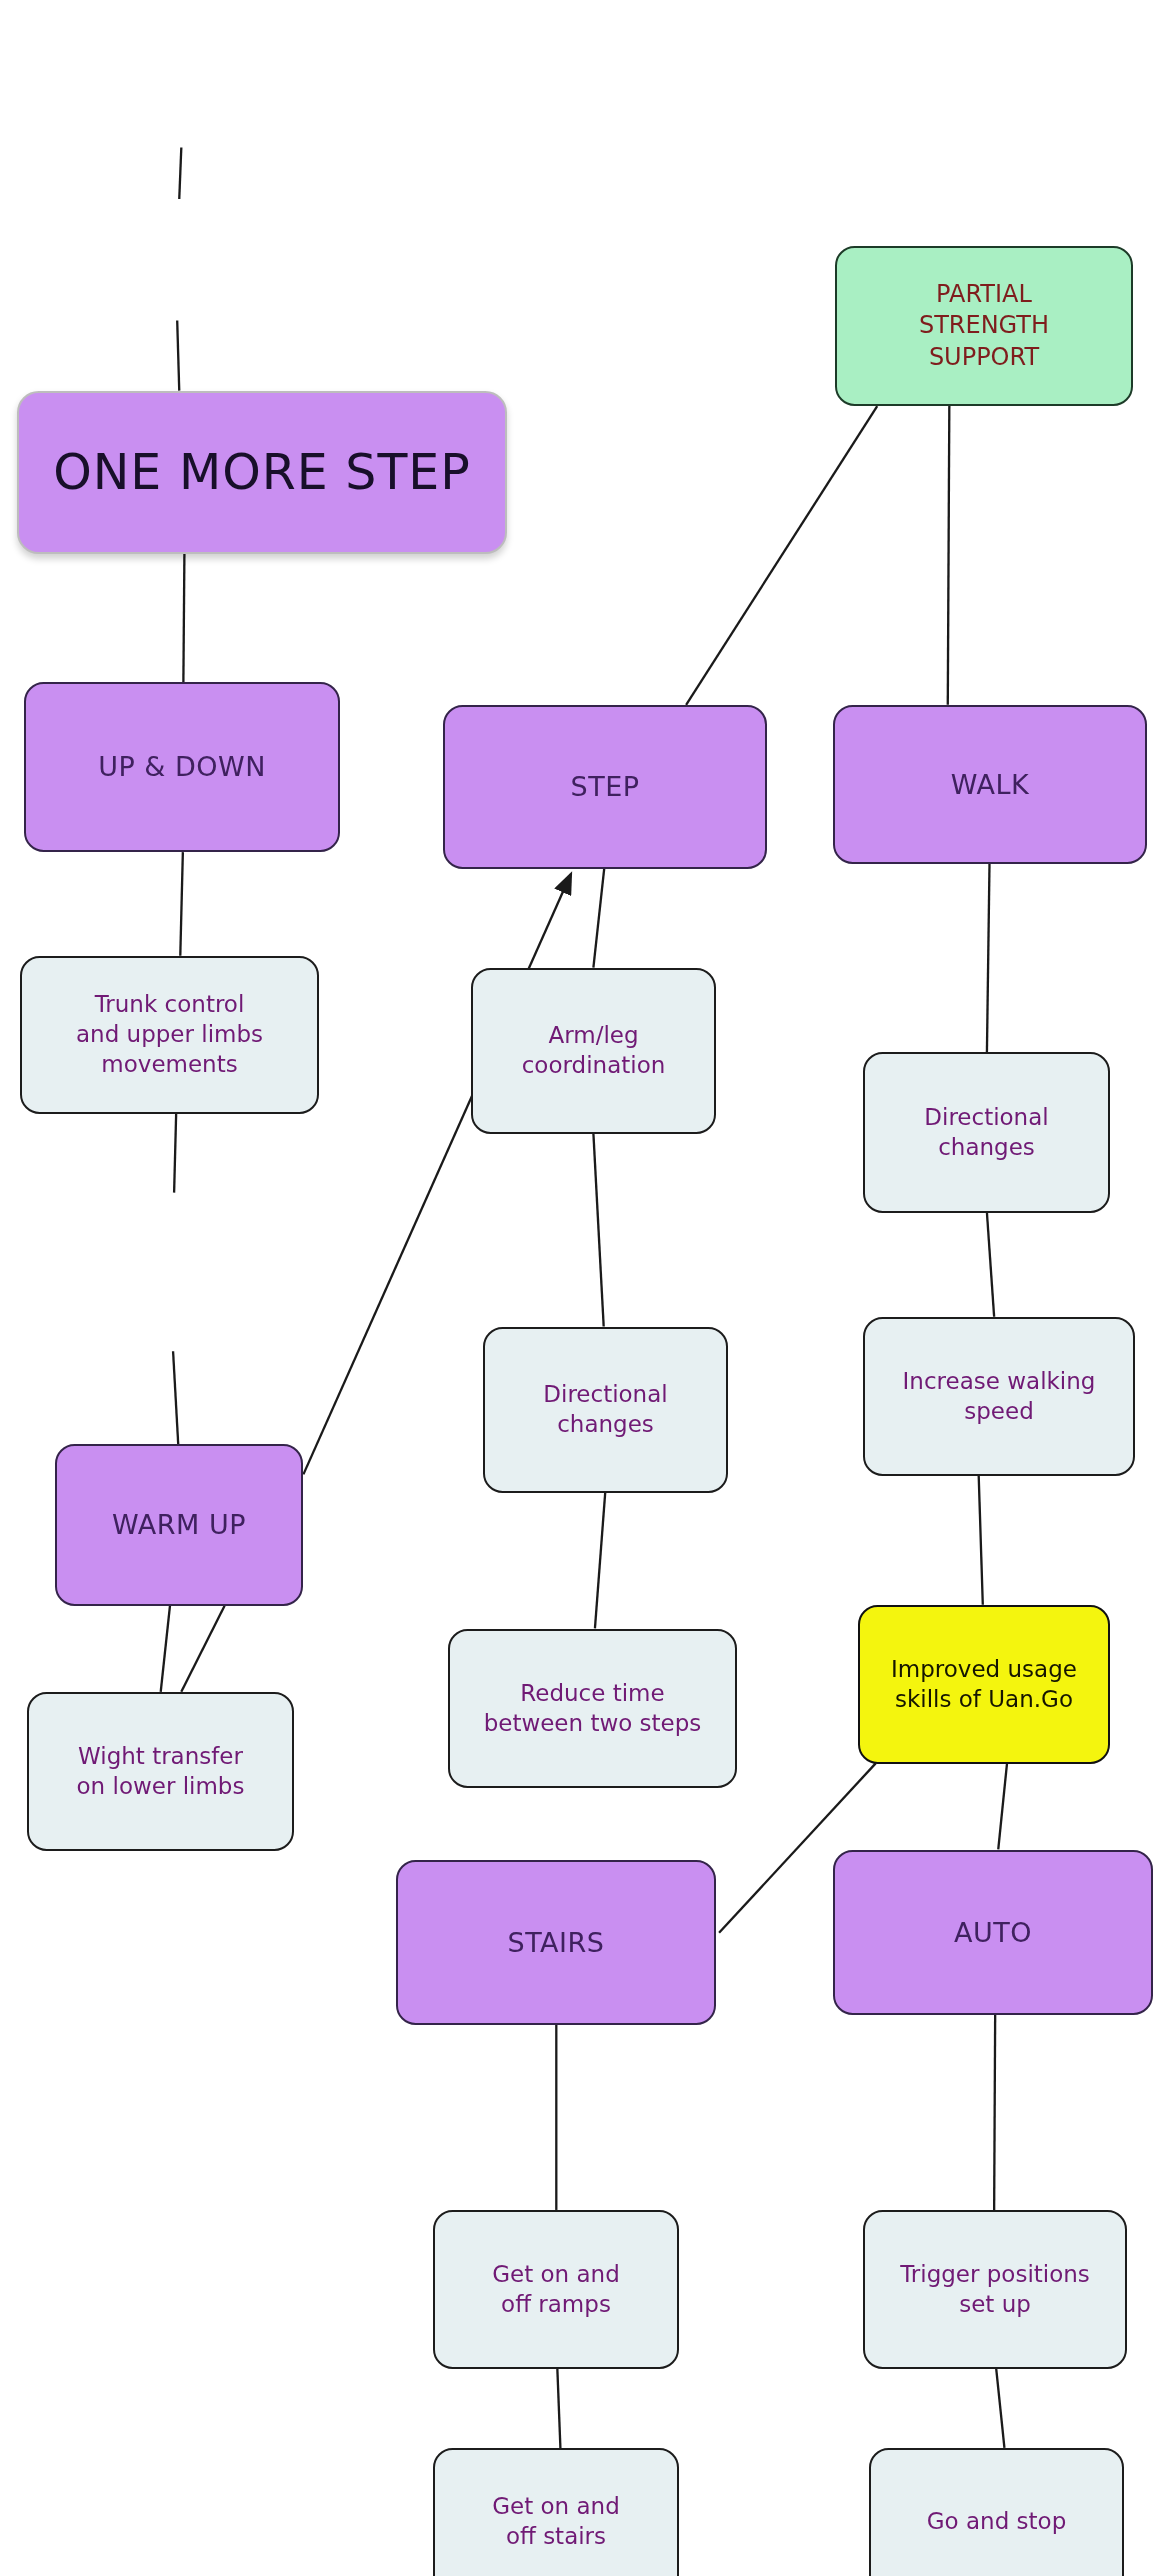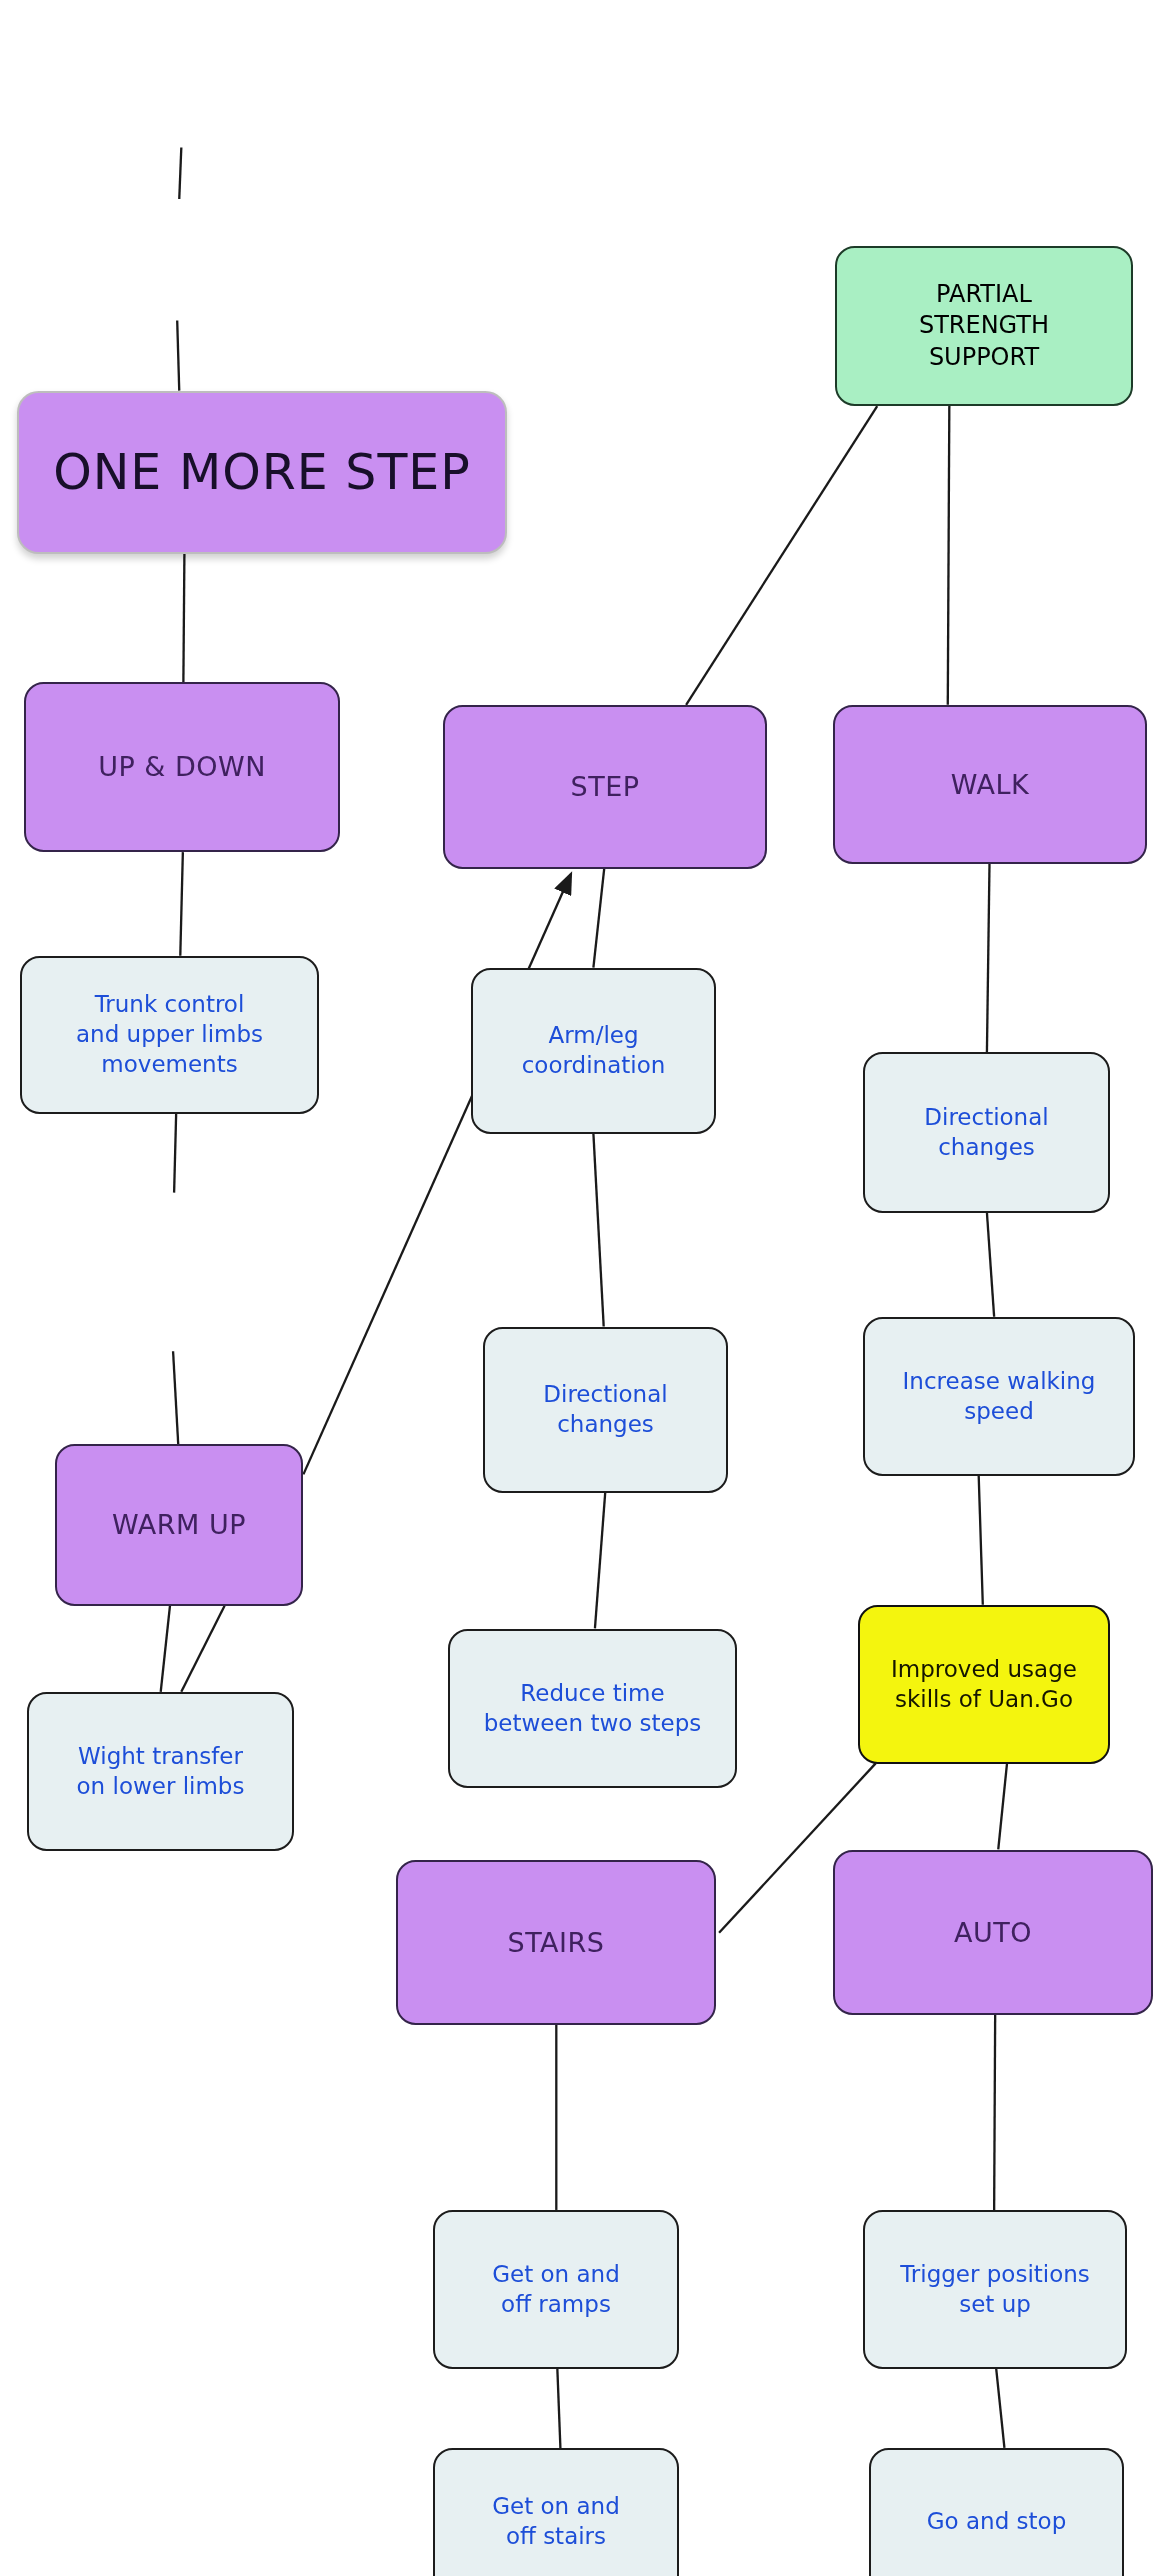"PARTIAL" .node.green { color: #000000 -> #7f1d1d }
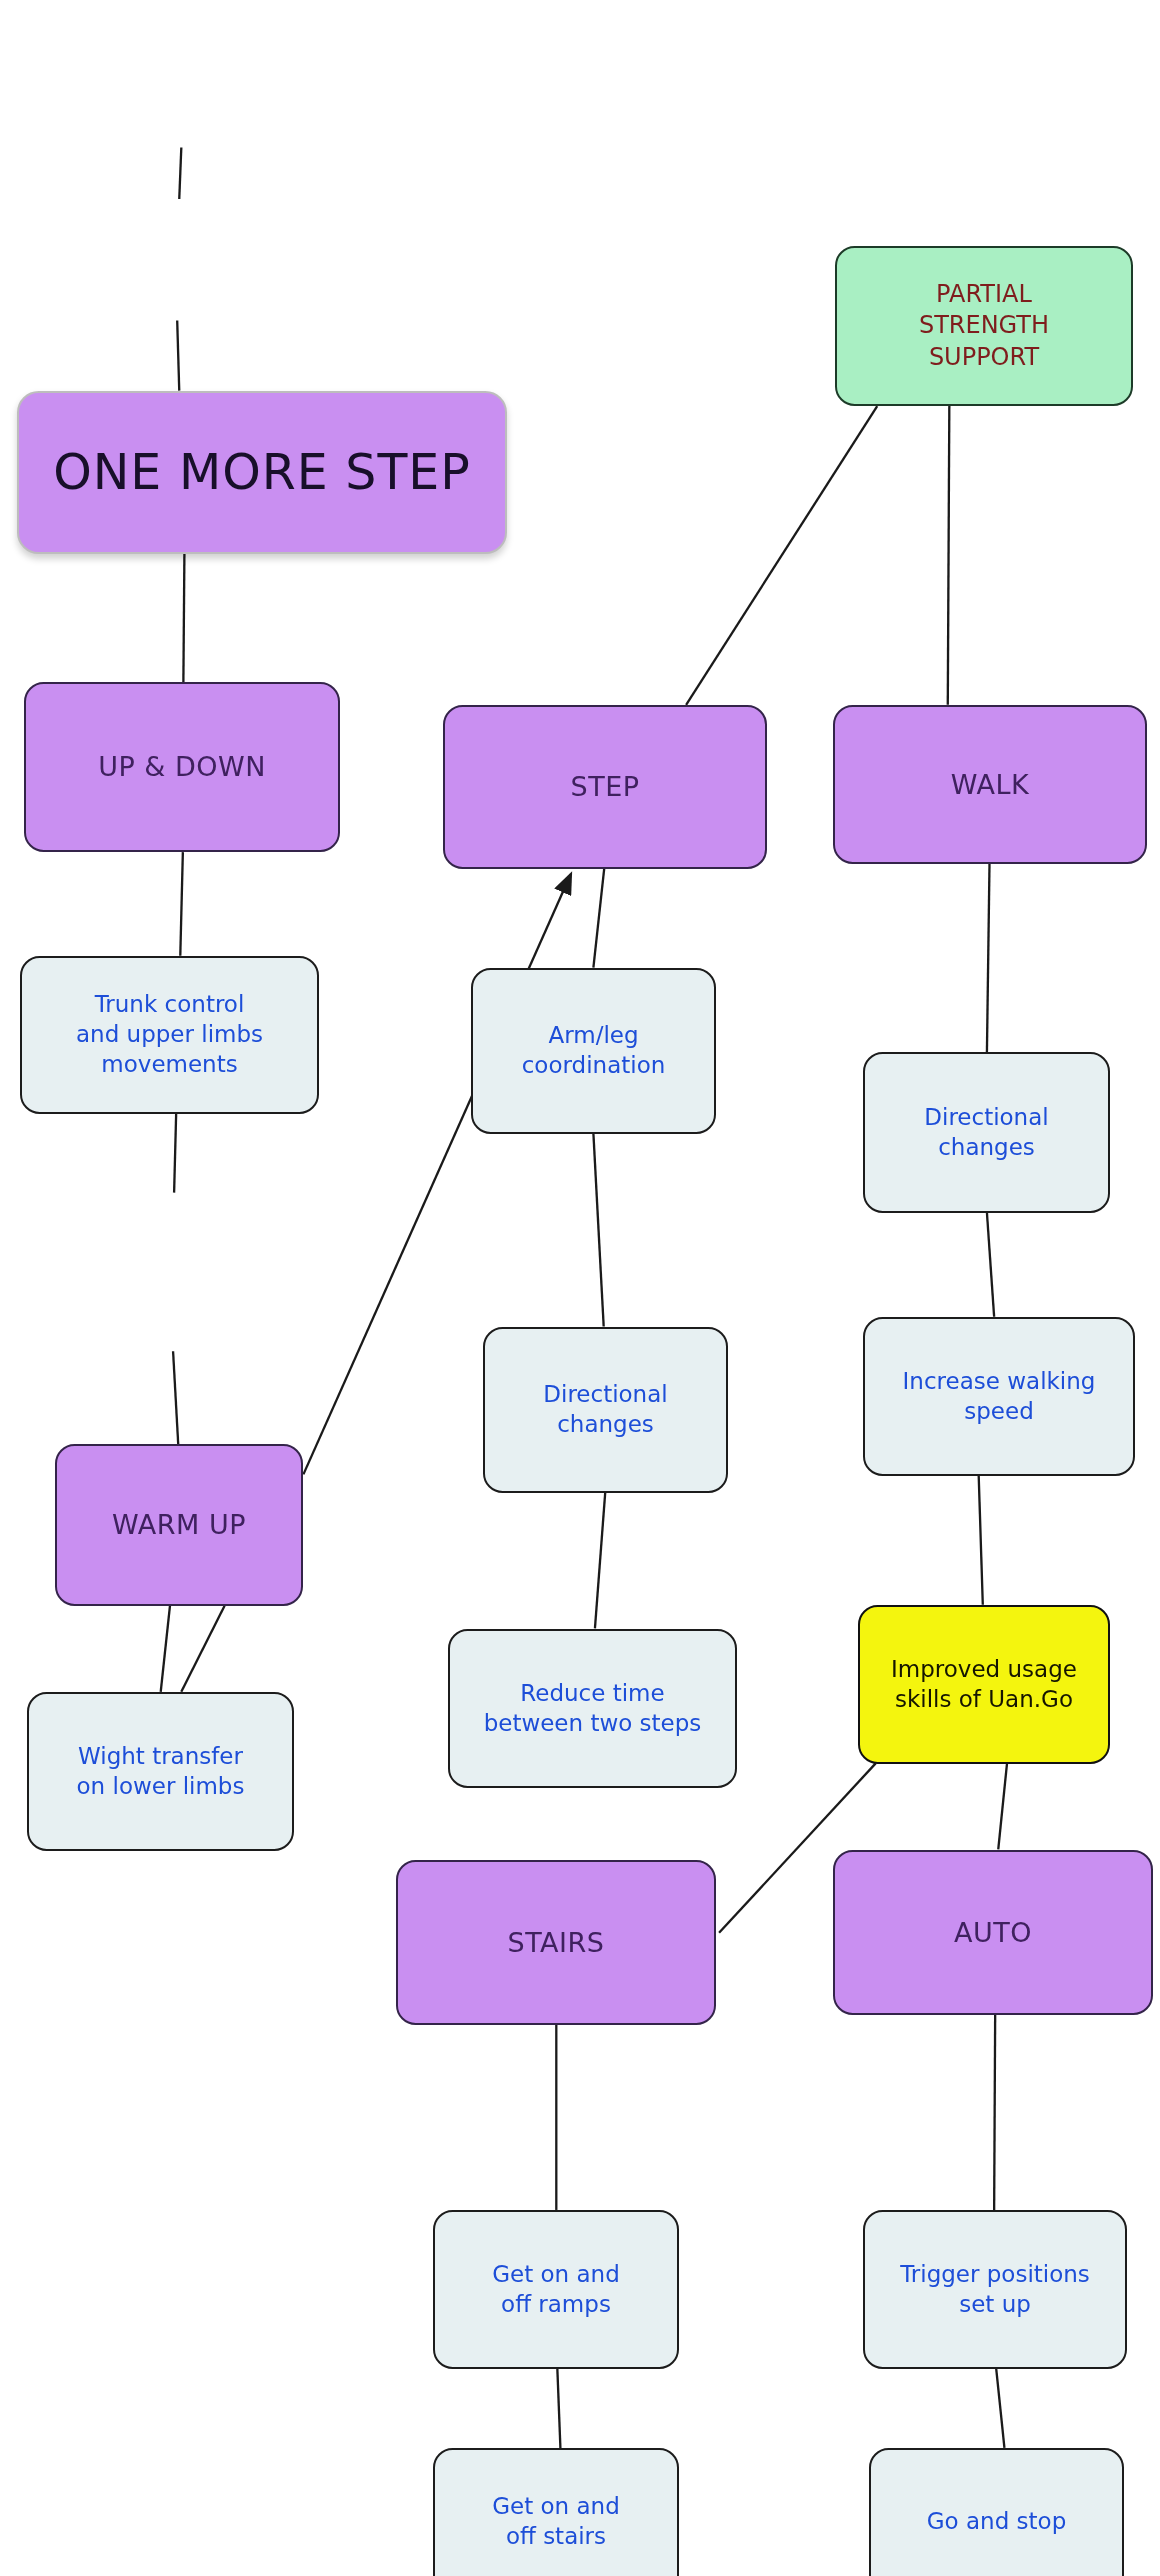"Trunk control" .node.light { color: #1d4ed8 -> #701a75 }
